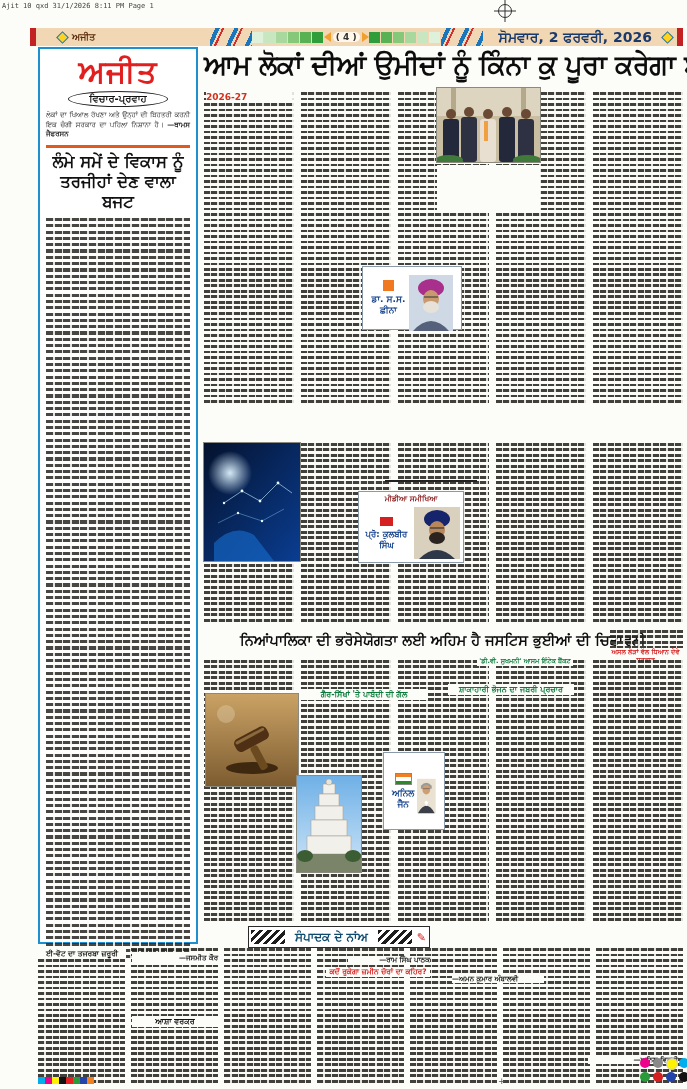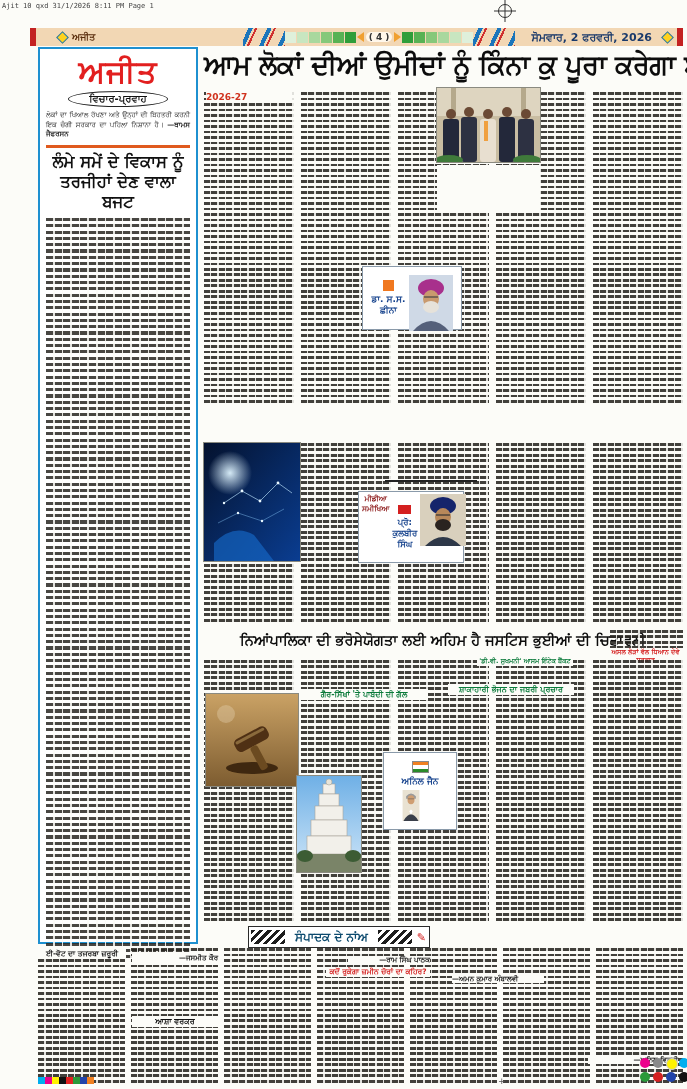"ਸੋਮਵਾਰ, 2 ਫਰਵਰੀ, 2026" .hdr-date { font-size: 11px -> 14px }
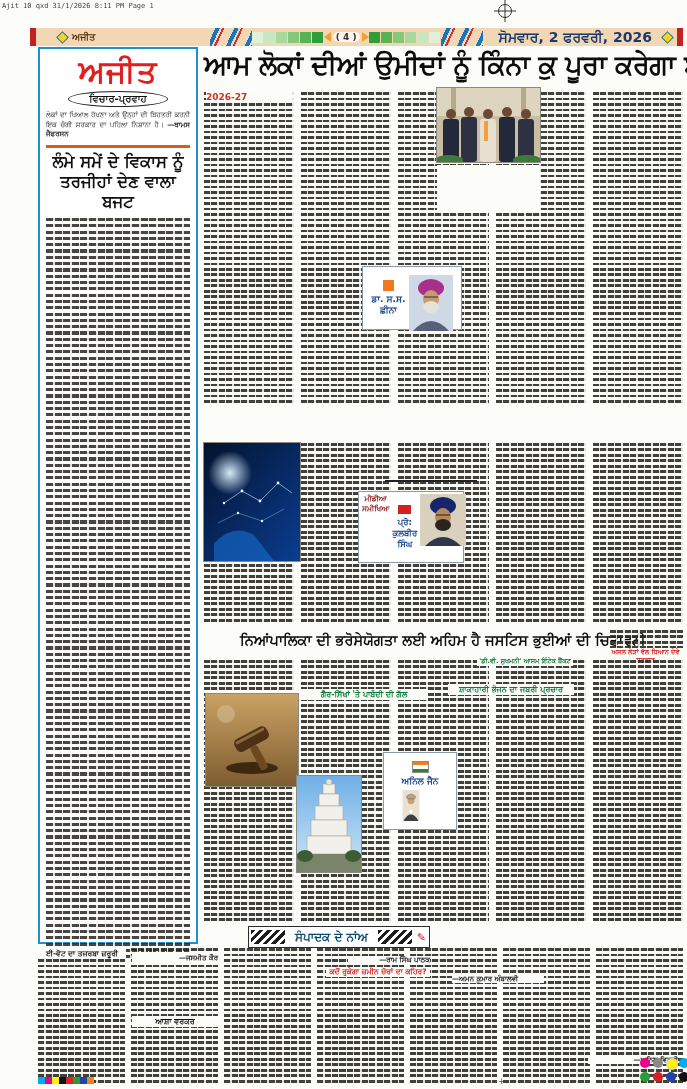"ਮੀਡੀਆ ਸਮੀਖਿਆ" div.abs { flex-direction: row -> column }
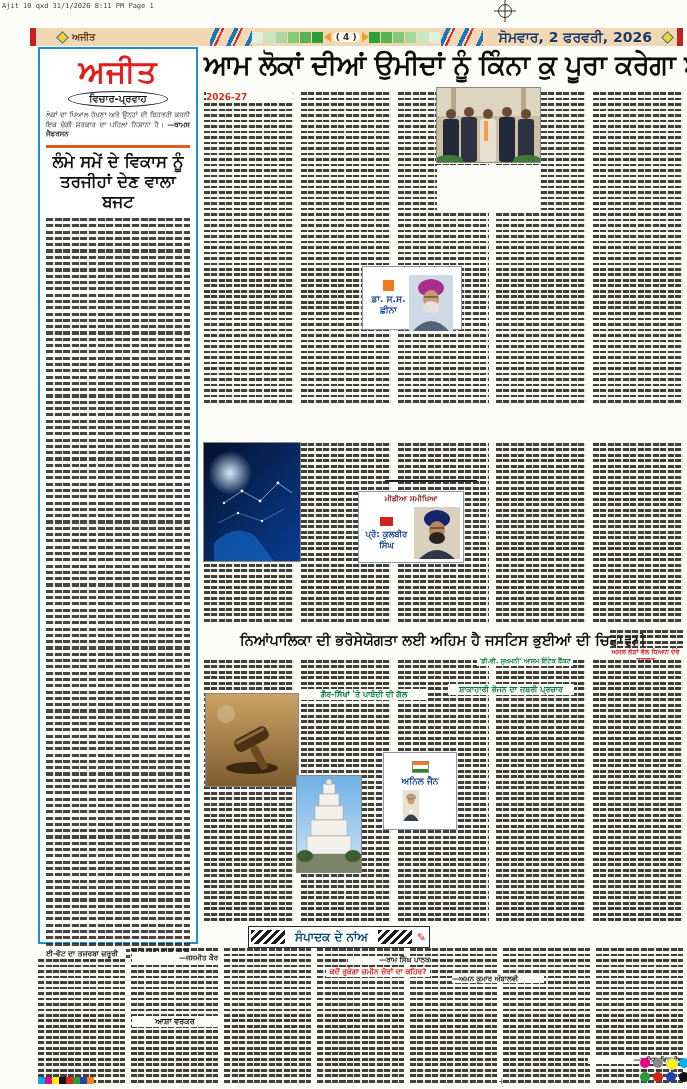"ਅਨਿਲ ਜੈਨ" div.abs { flex-direction: column -> none; width: 74px -> 62px }
